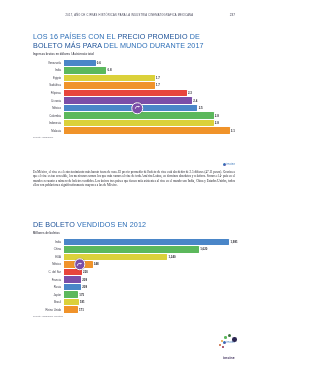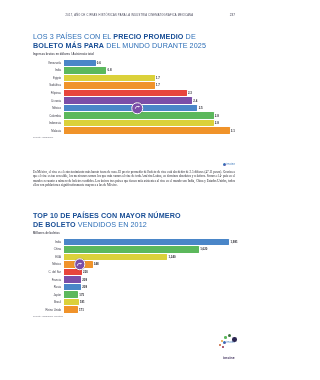"LOS 3 PAÍSES CON EL" span { text: 3 -> 16 }
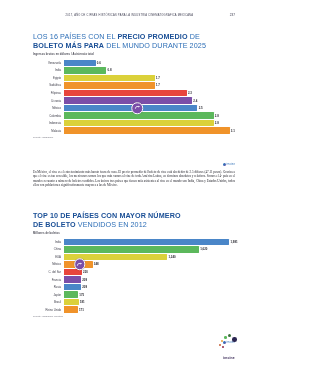"PRECIO PROMEDIO" .chart-title b { font-weight: 700 -> 400 }
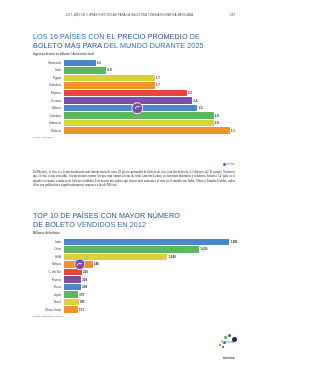"DEL MUNDO DURANTE 2025" span { text: 2025 -> 2017 }
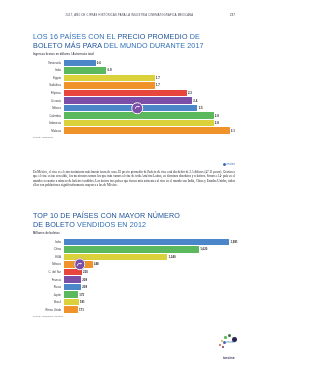"TOP 10 DE PAÍSES CON" b { html: <b>TOP 10 DE PAÍSES CON MAYOR NÚMERO</b> -> none }
